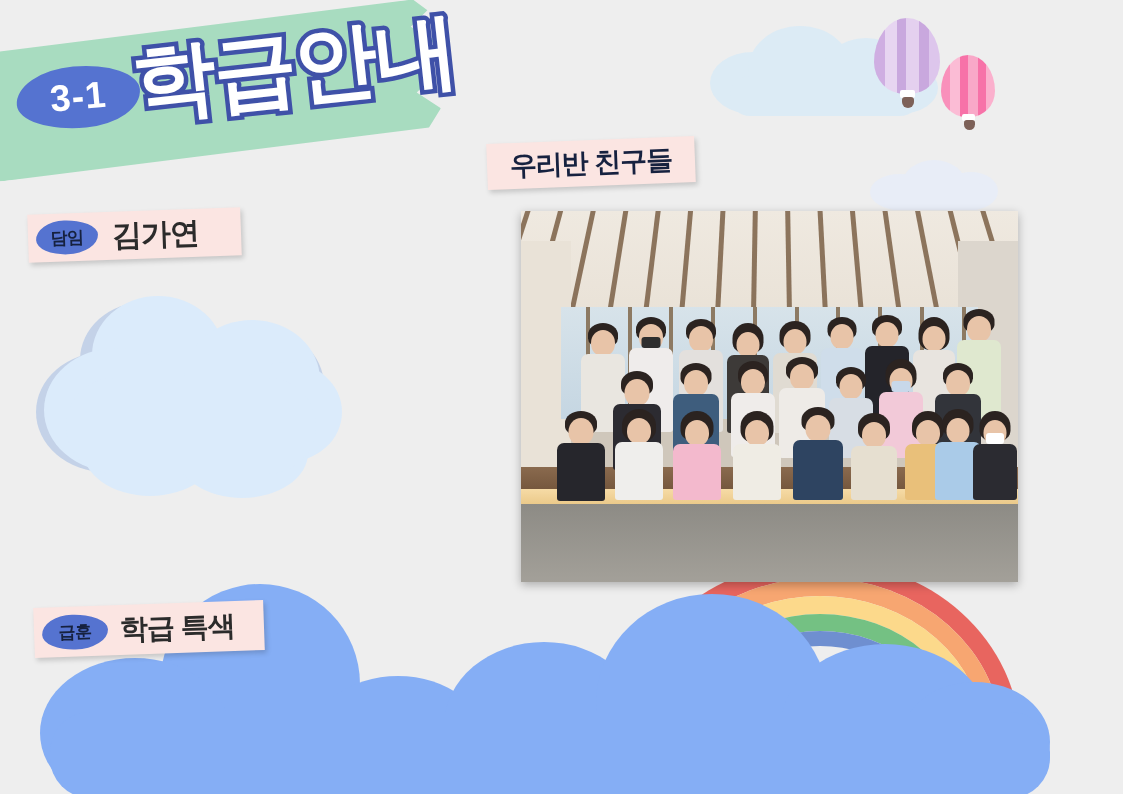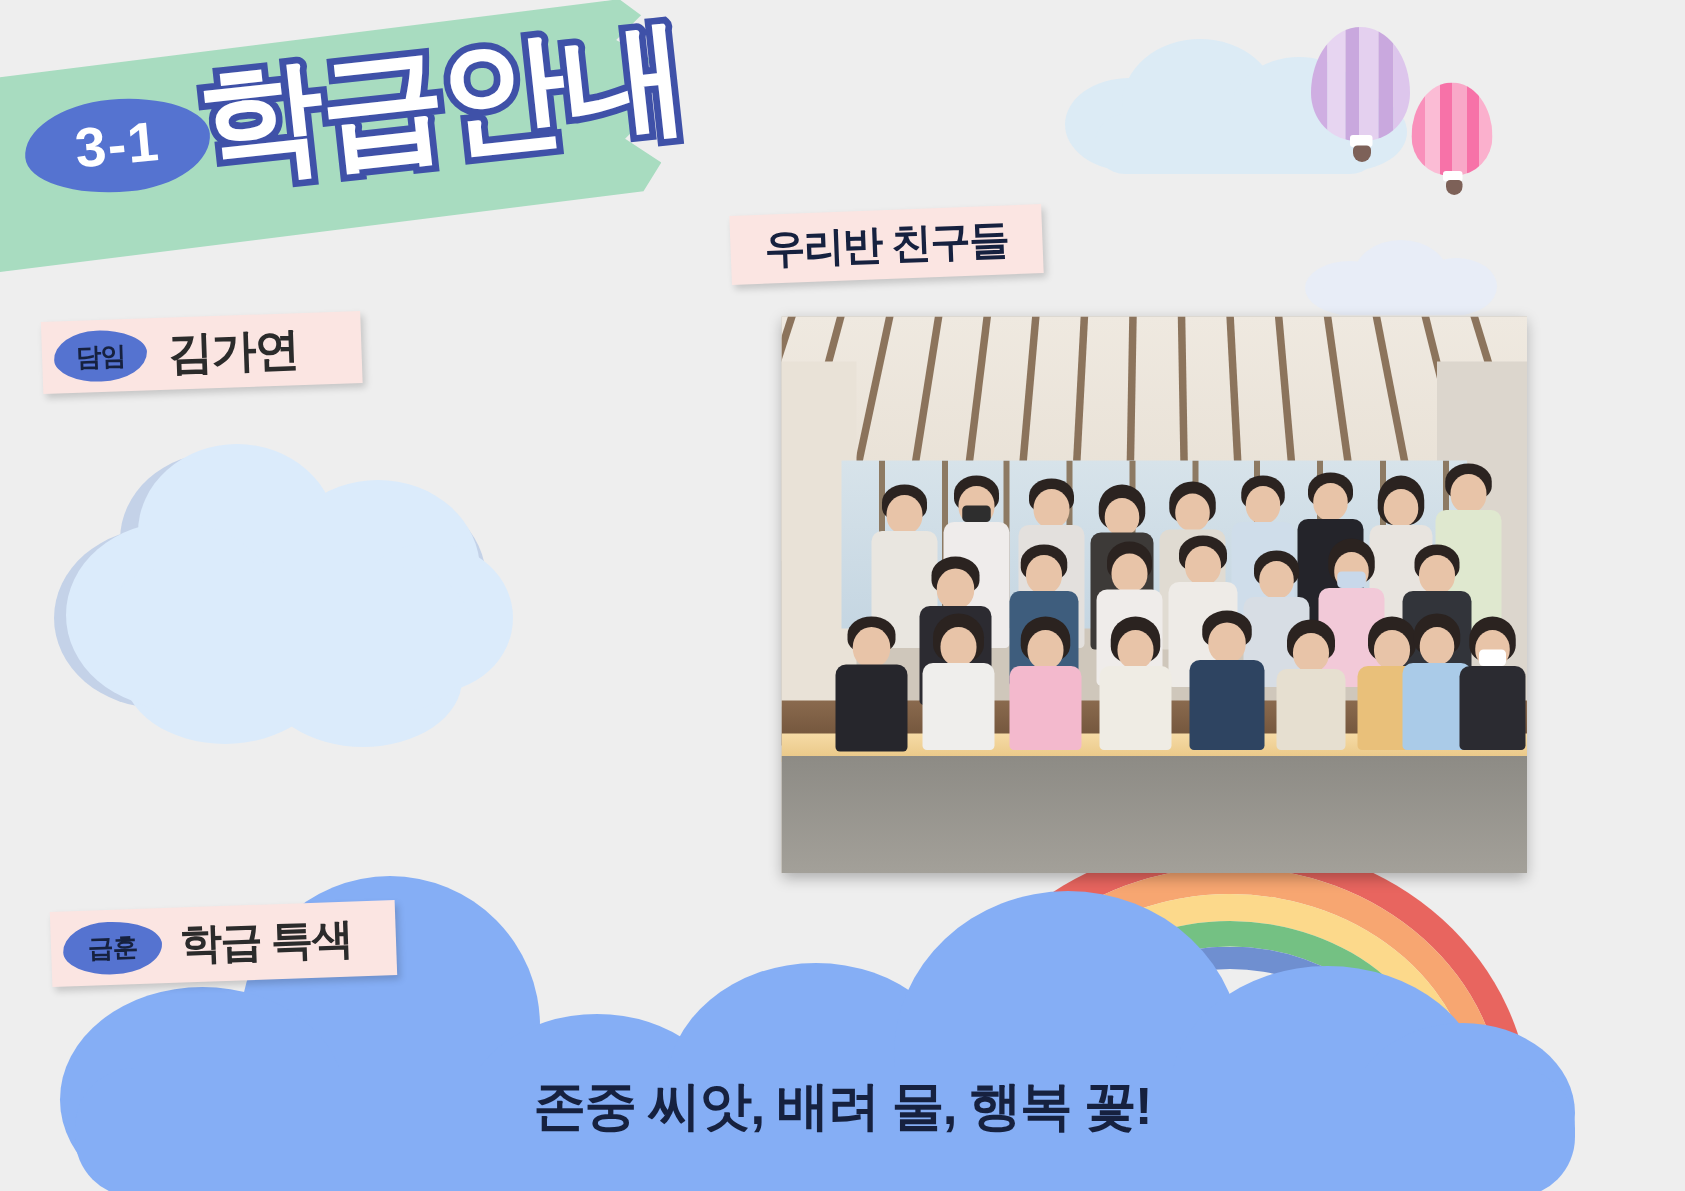"존중 씨앗, 배려 물, 행복" div.motto { html: <div>존중 씨앗, 배려 물, 행복 꽃!</div> -> none }
